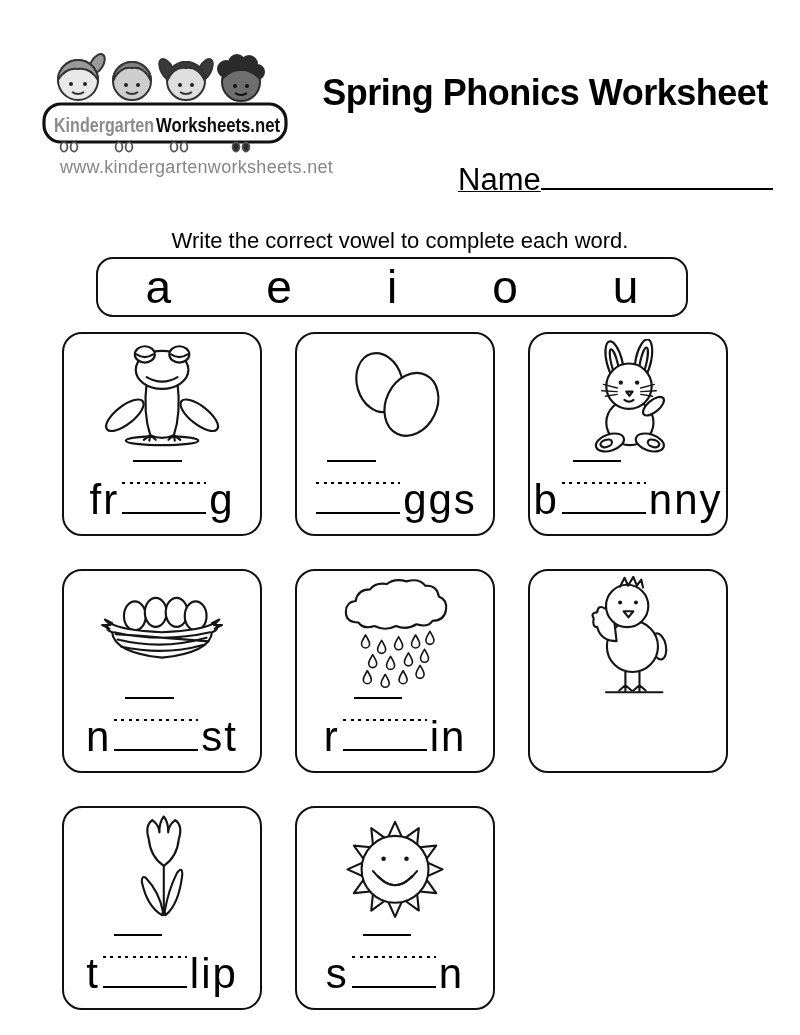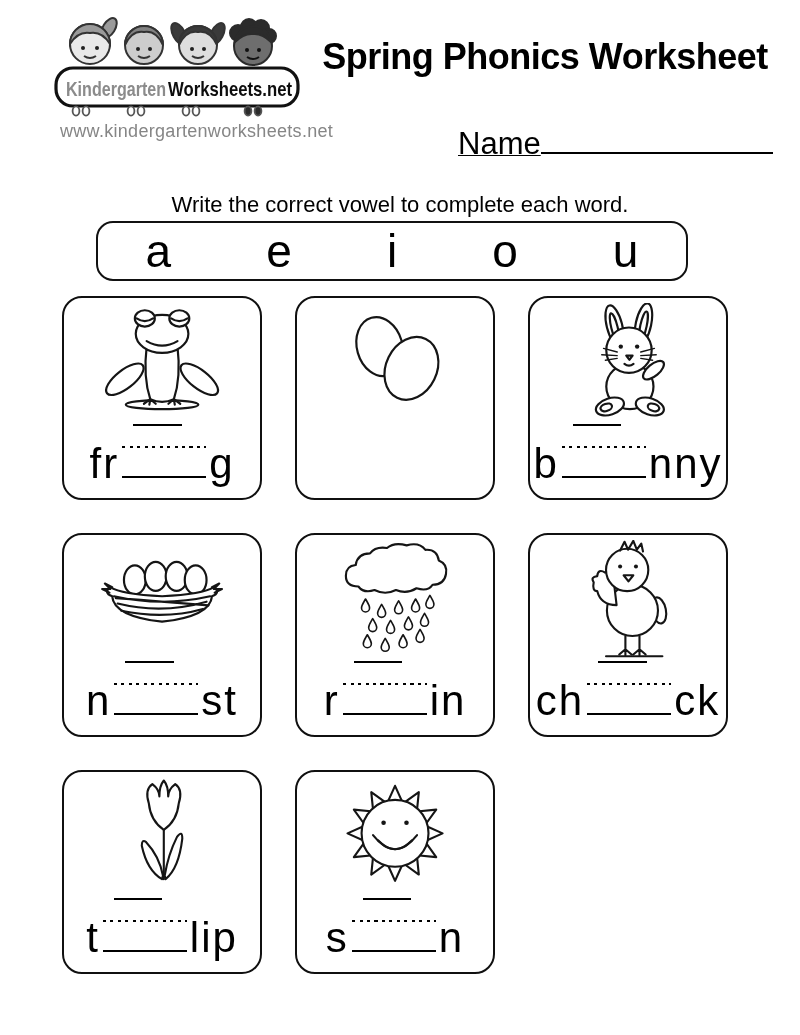"Spring Phonics Worksheet" .abs { margin-top: none -> 36px }
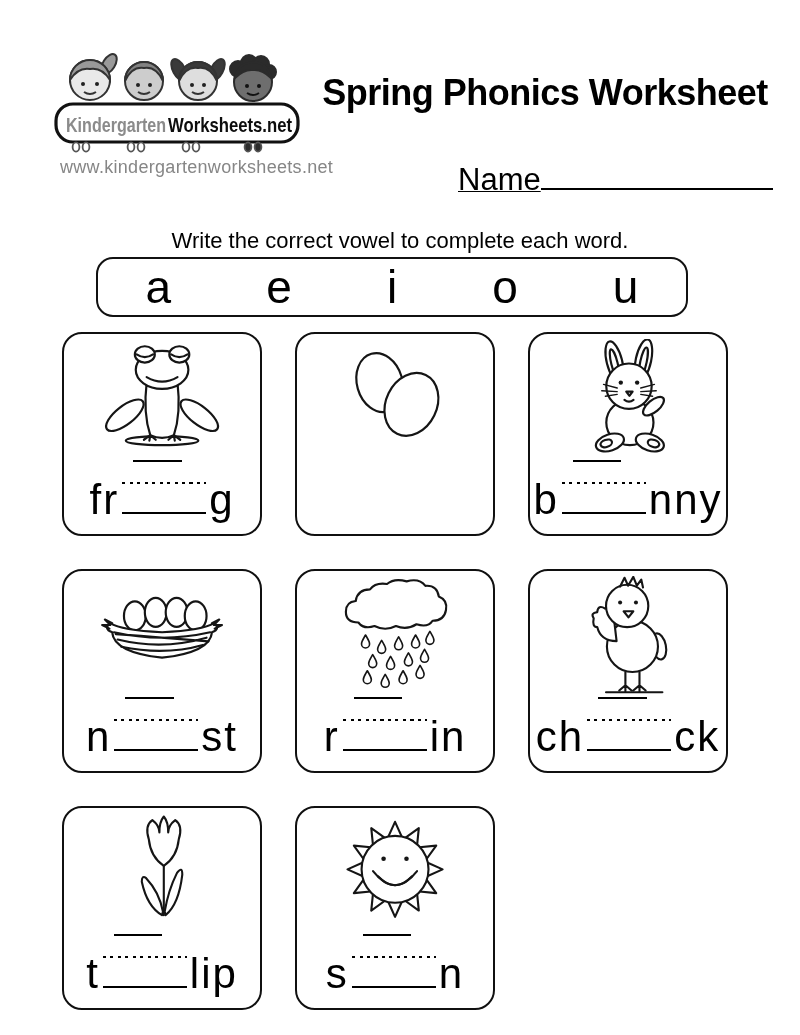"Kindergarten" .logo { left: 52px -> 40px }
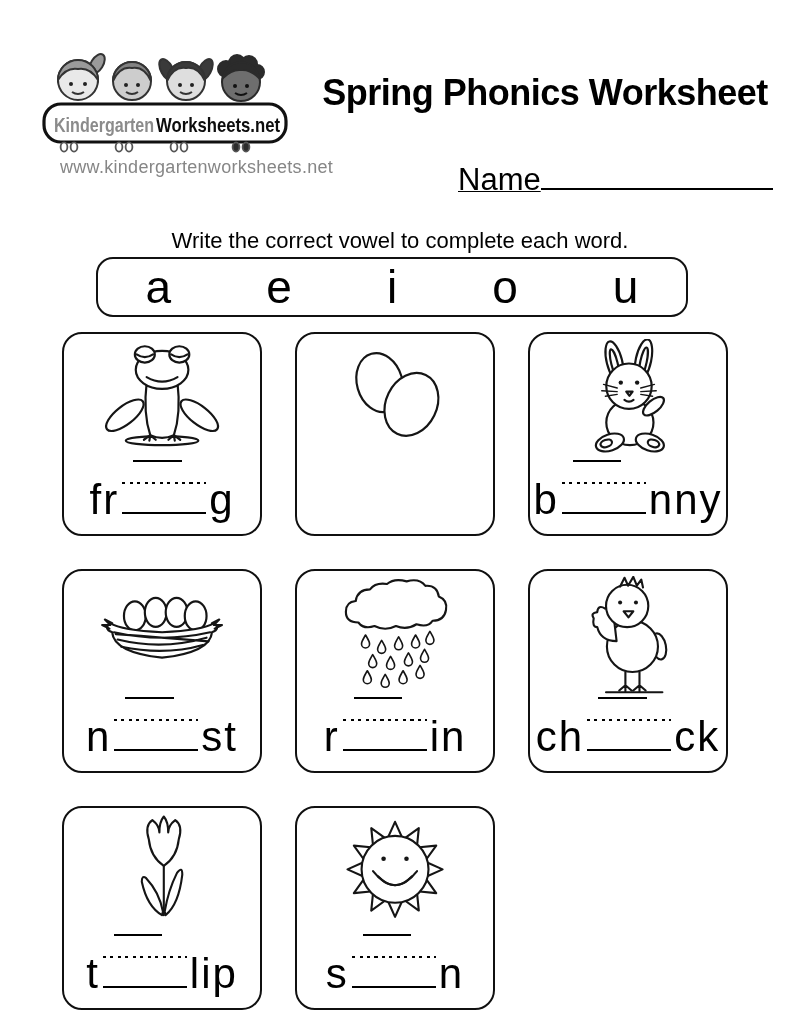"ggs" div.word { html: none -> <div> <span></span> <span></span> <span>ggs</span> </div> }
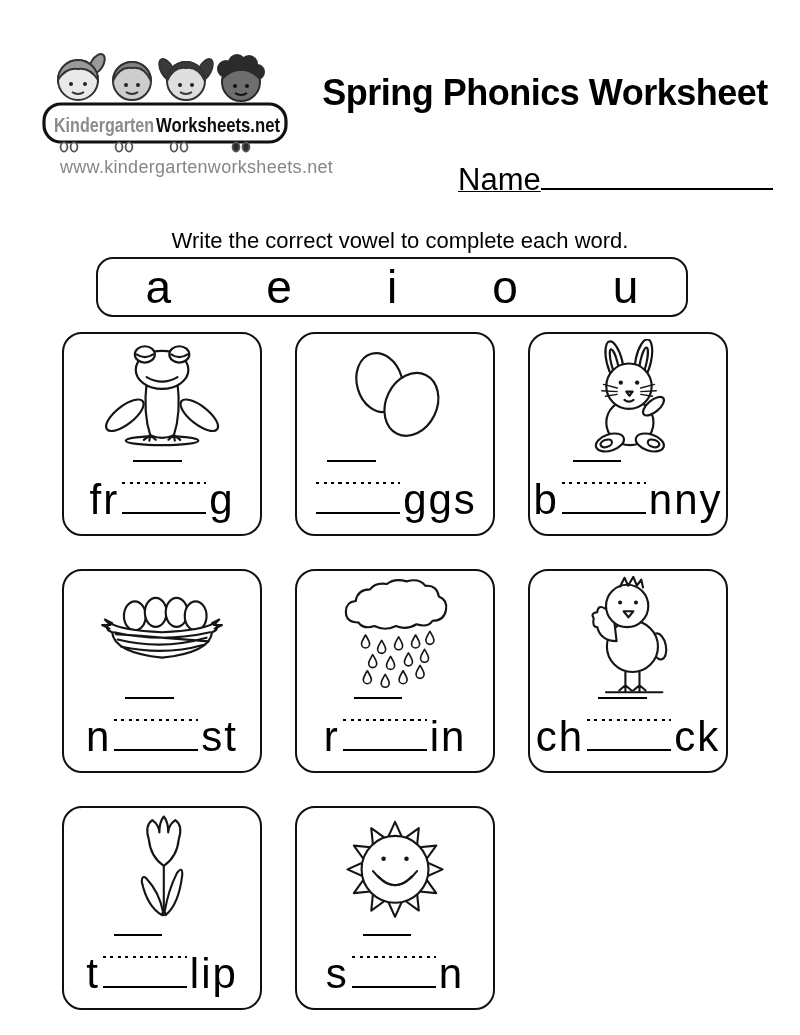"ch" div.word { html: <div> <span>ch</span> <span></span> <span>ck</span> </div> -> none }
